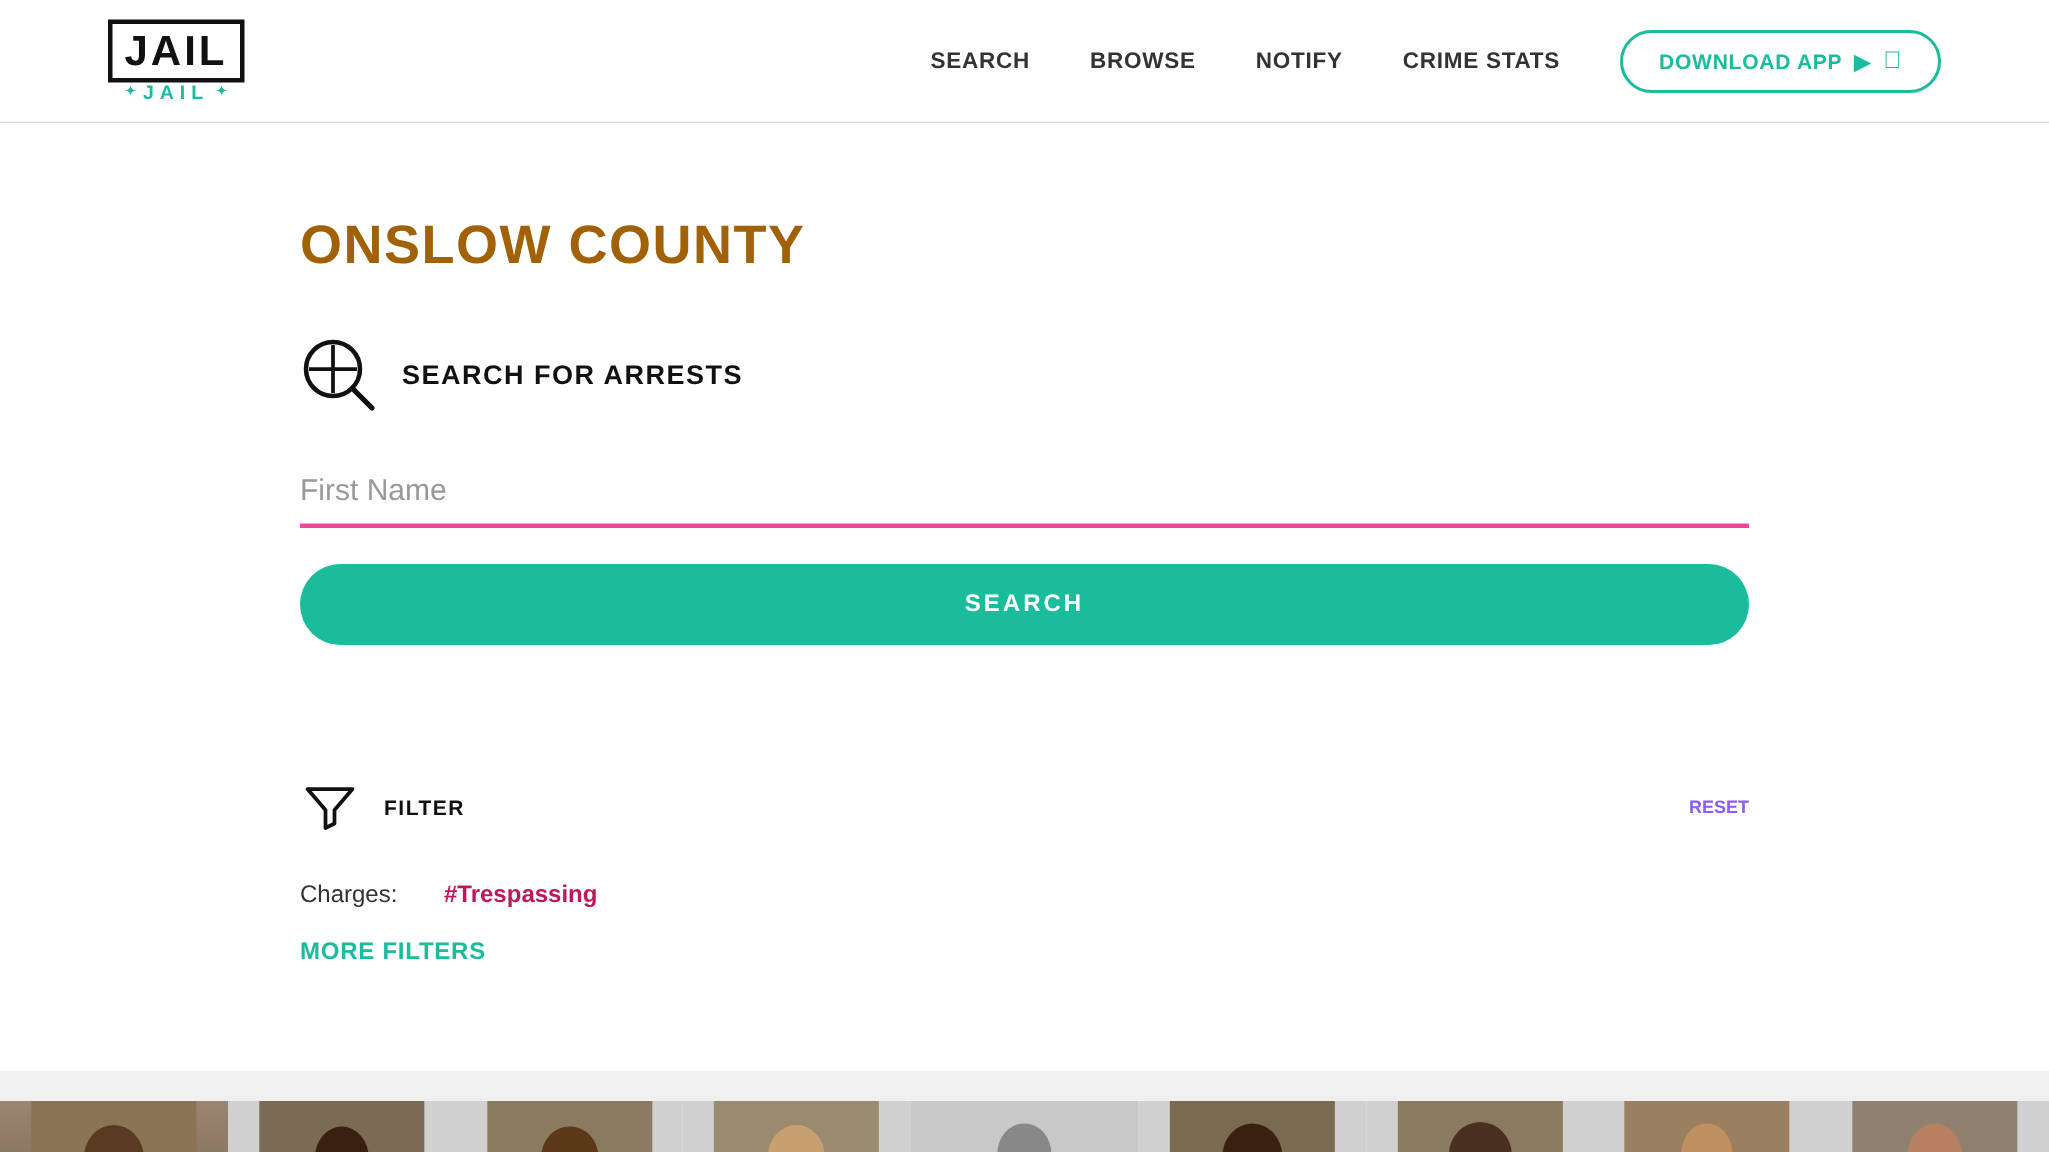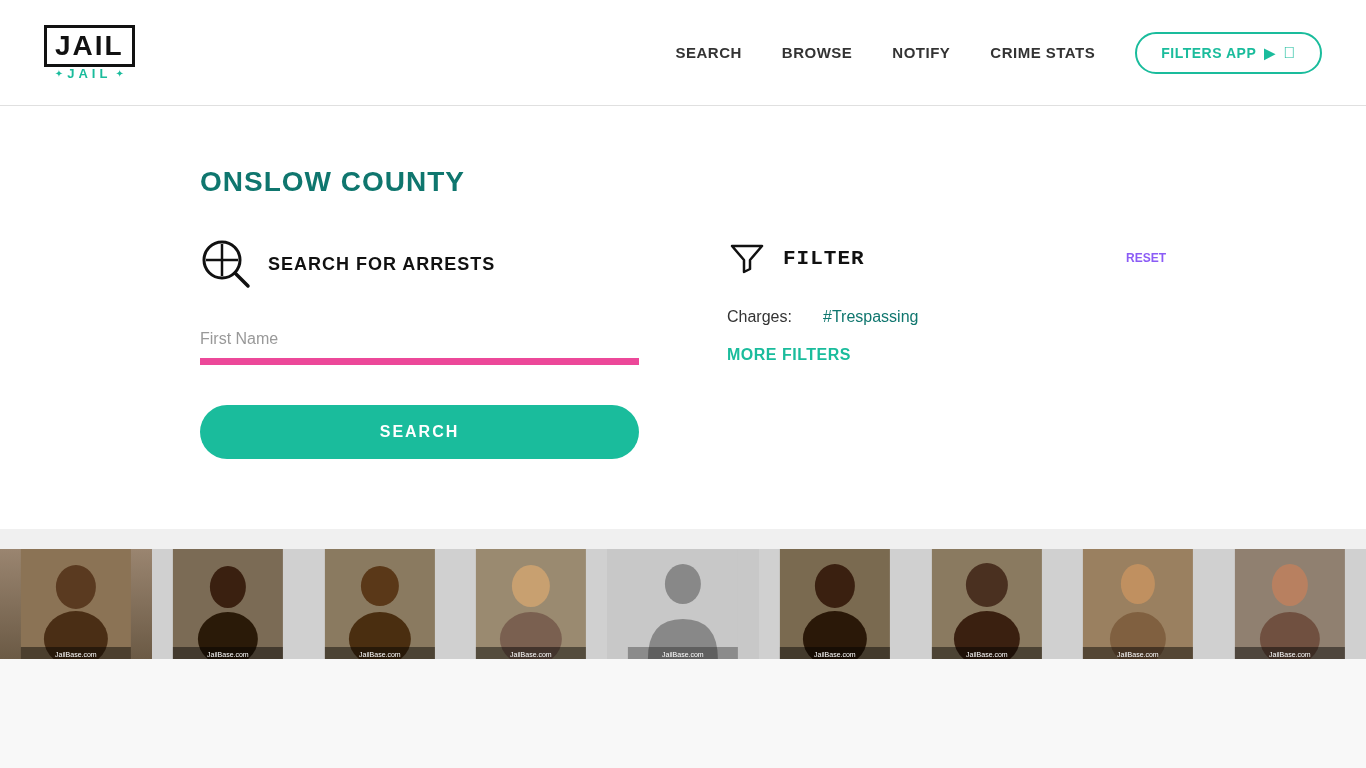"JAIL" header { height: 106px -> 82px; padding: 0 44px -> 0 72px }
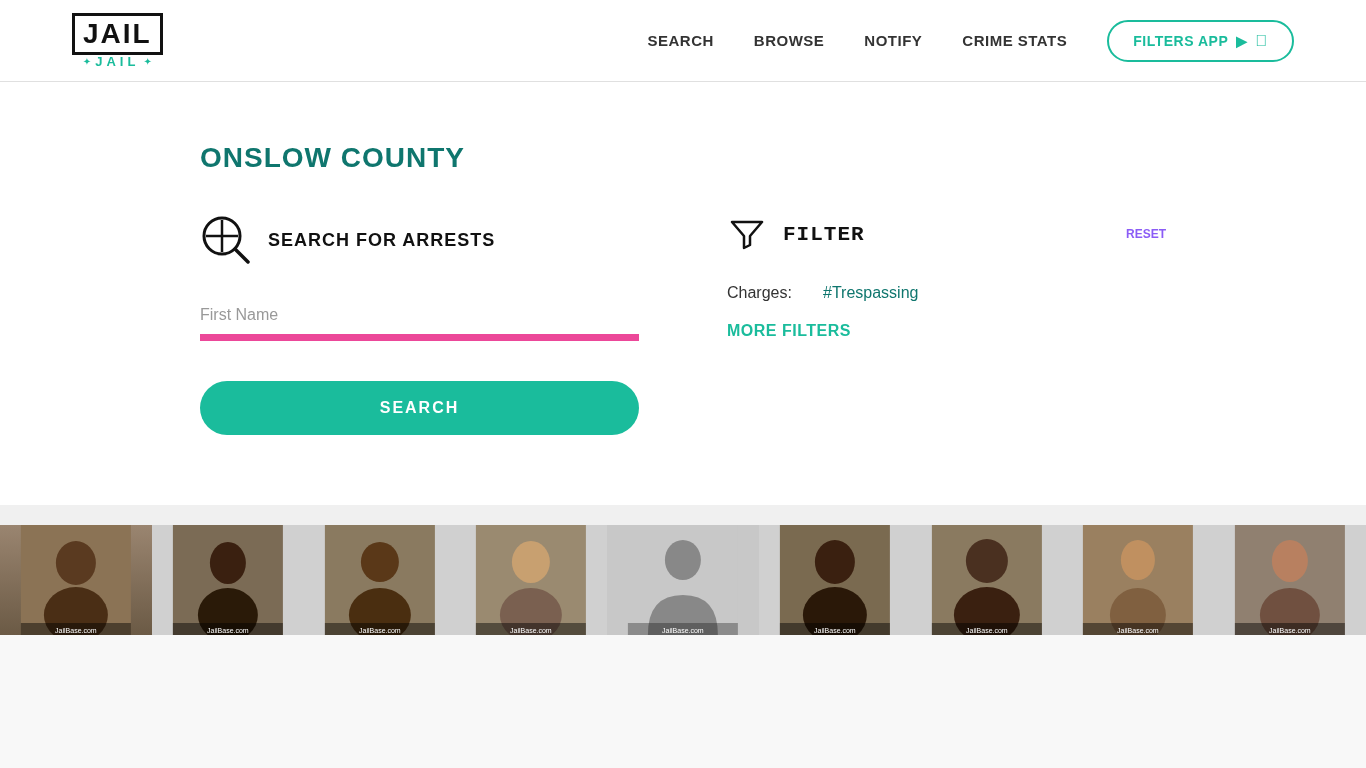"FILTERS APP" span { text: FILTERS -> DOWNLOAD }
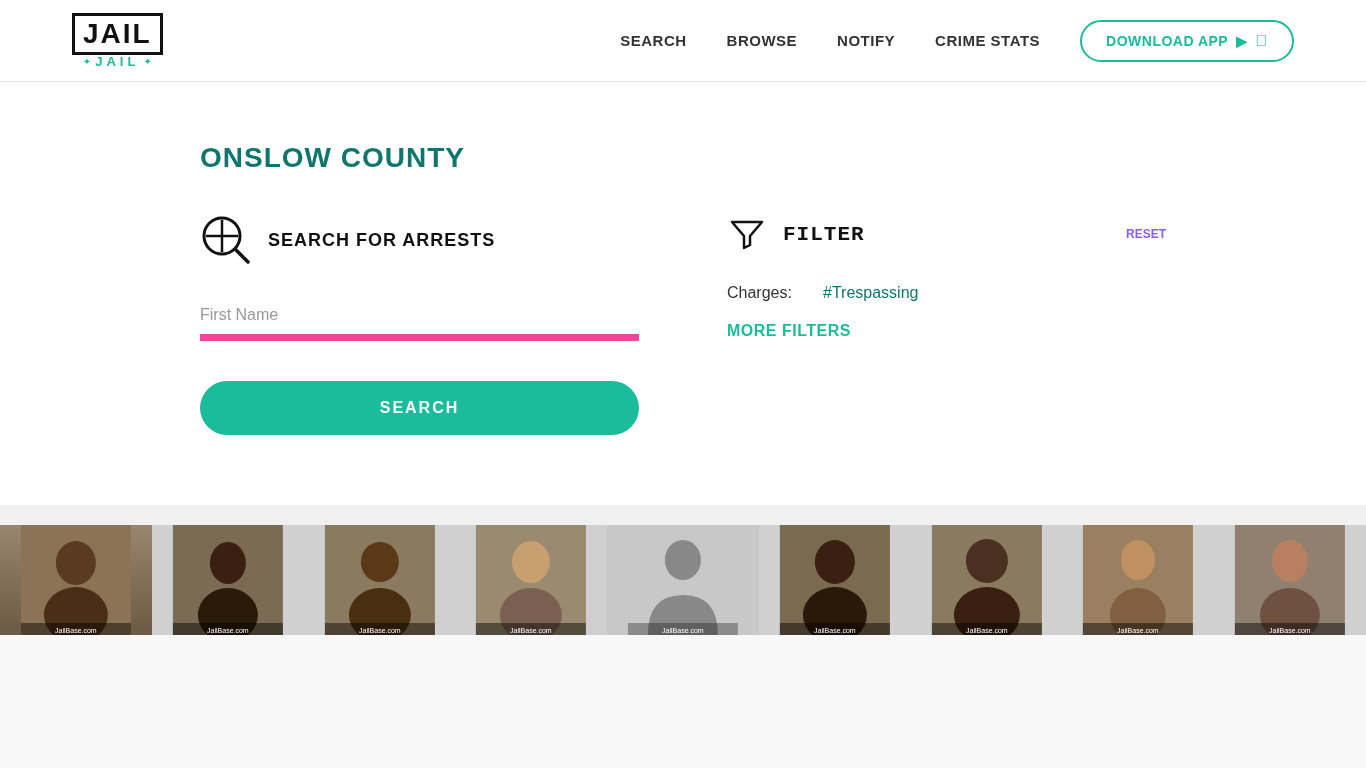"ONSLOW COUNTY" .county-title { color: #0f766e -> #a16207; font-size: 28px -> 36px }
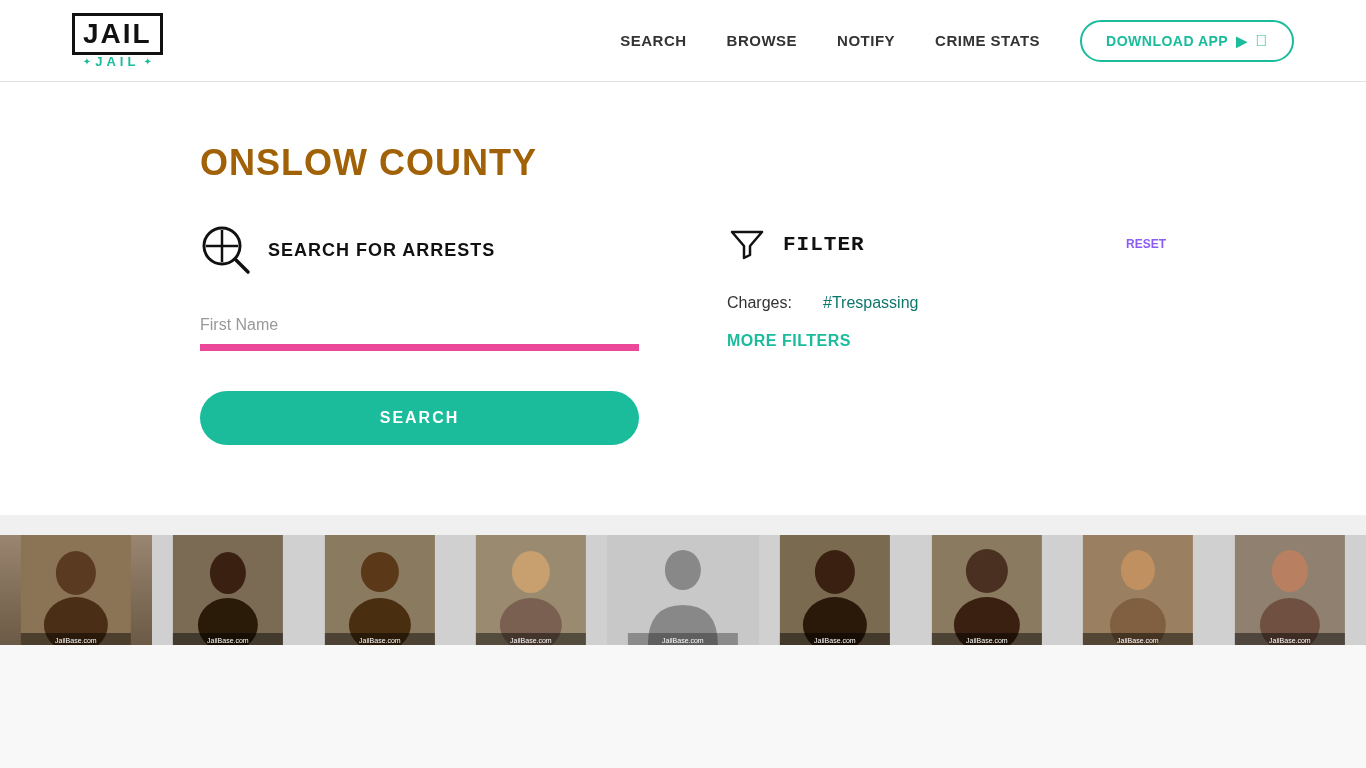"SEARCH FOR ARRESTS" .search-filter-row { flex-direction: none -> column }
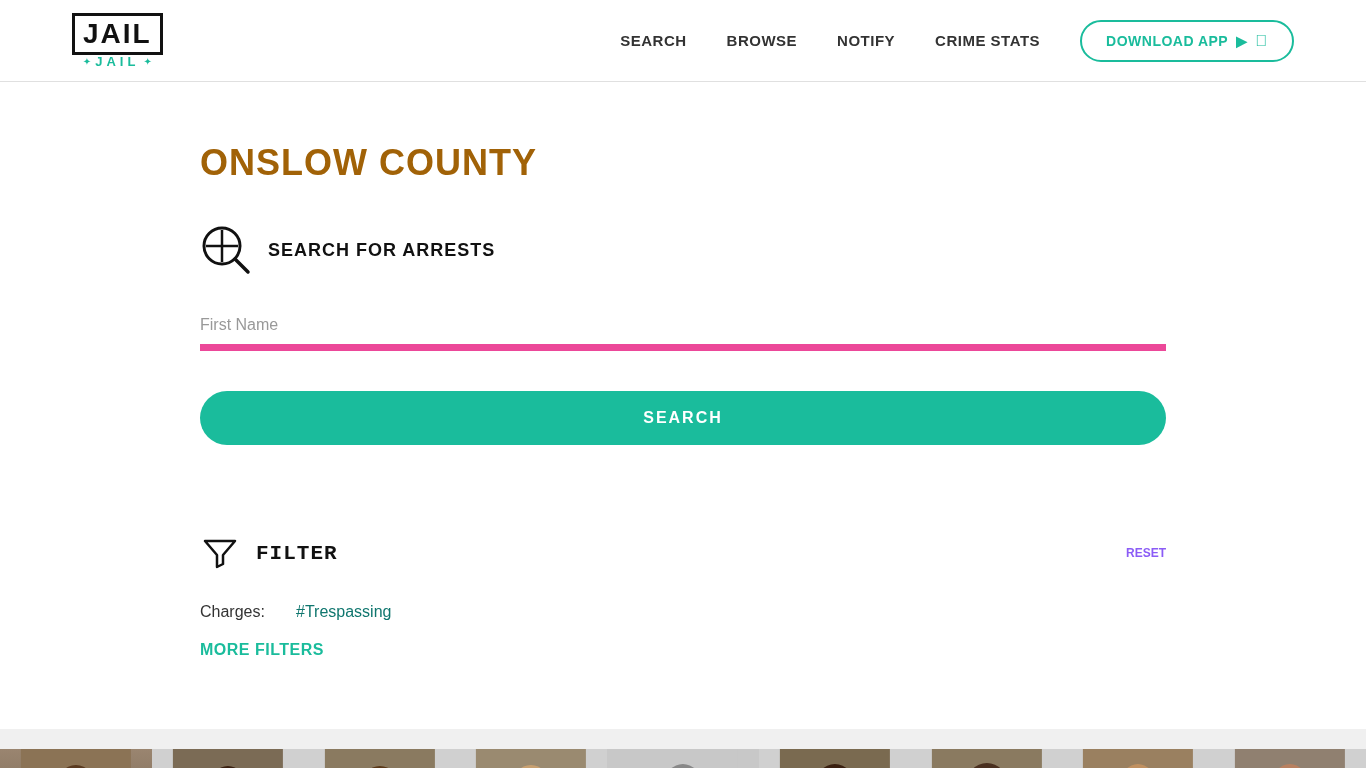"First Name" .input-field { border-bottom: 7px solid #ec4899 -> 3px solid #ec4899; font-size: 16px -> 20px; margin-bottom: 20px -> 4px }
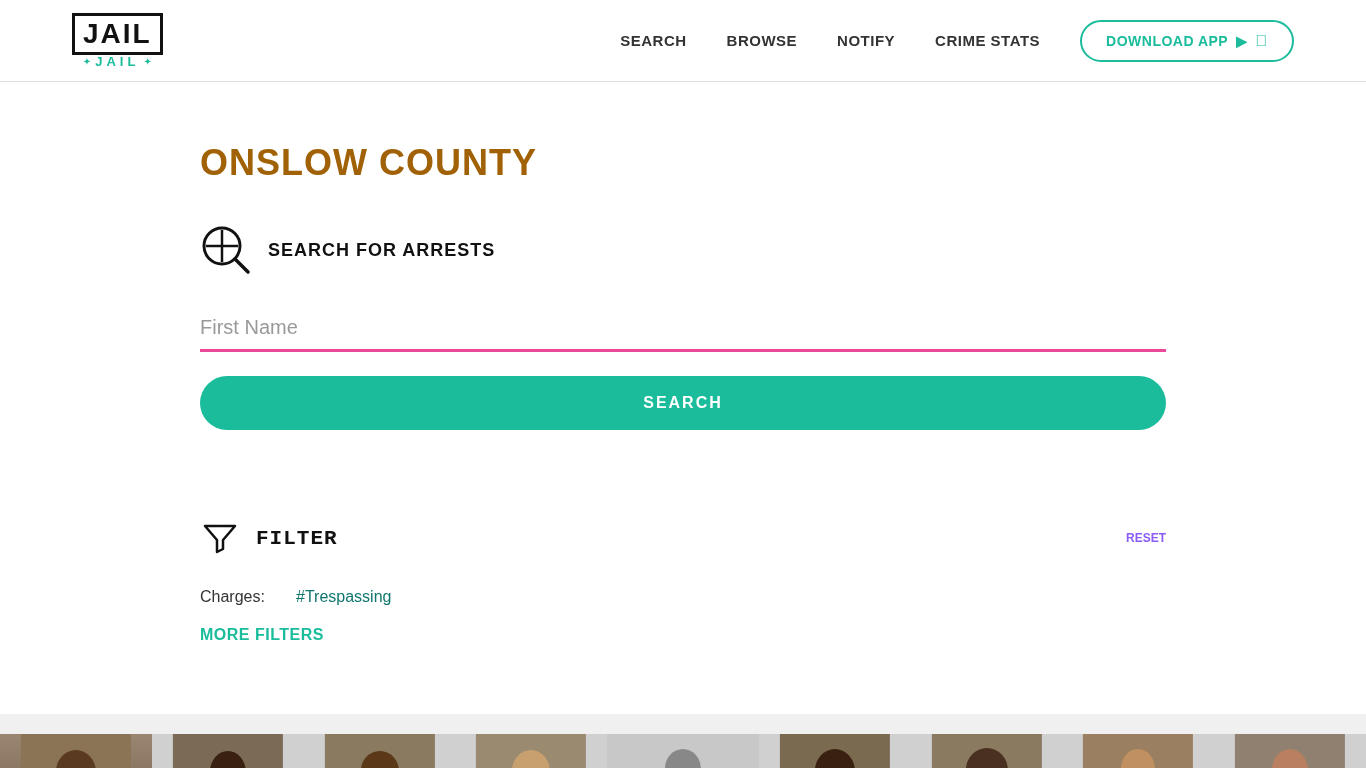"FILTER" .filter-title { font-family: Liberation Mono, monospace -> none; font-size: 21px -> 14px }
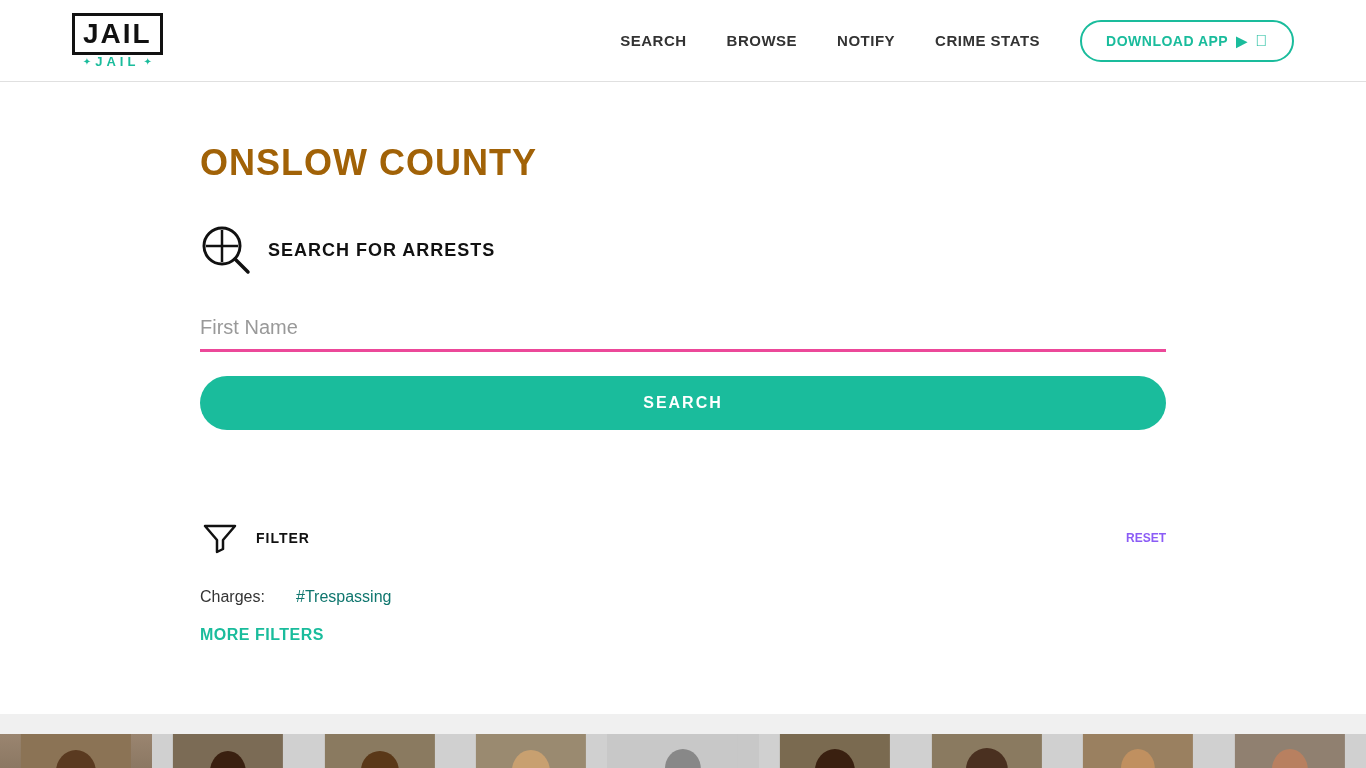"#Trespassing" .filter-tag { color: #0f766e -> #be185d; font-weight: 400 -> 700 }
